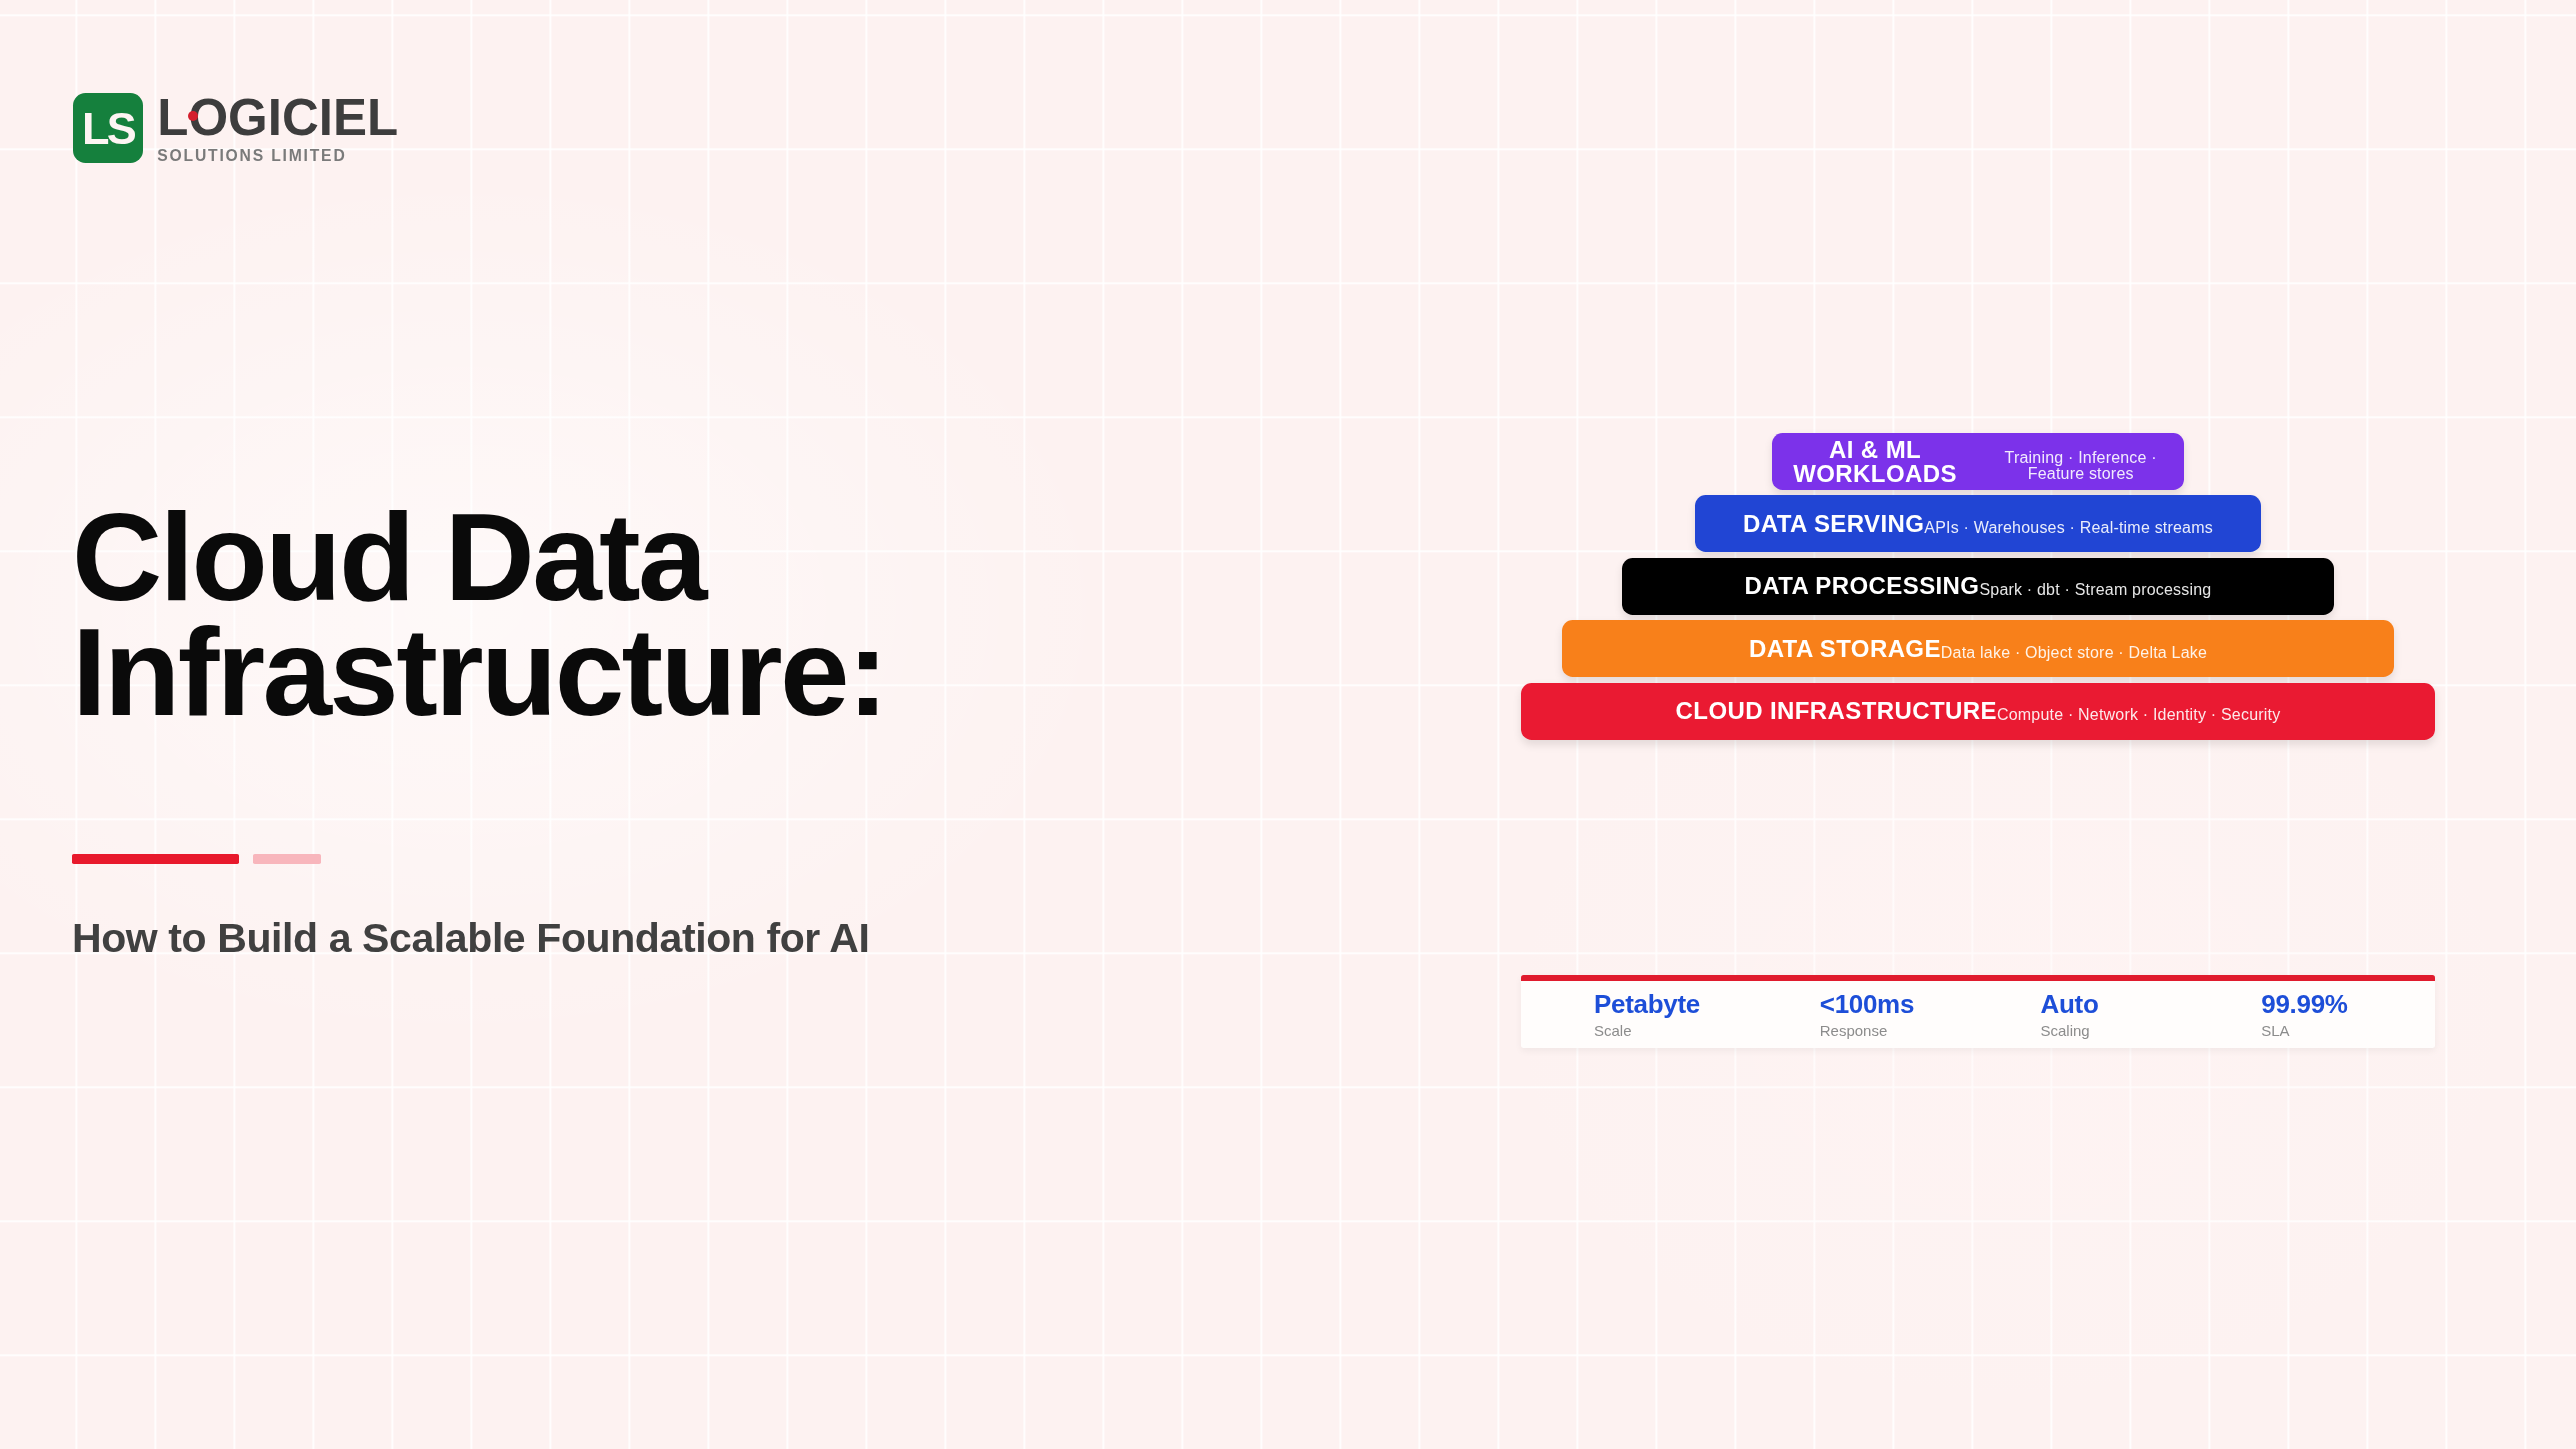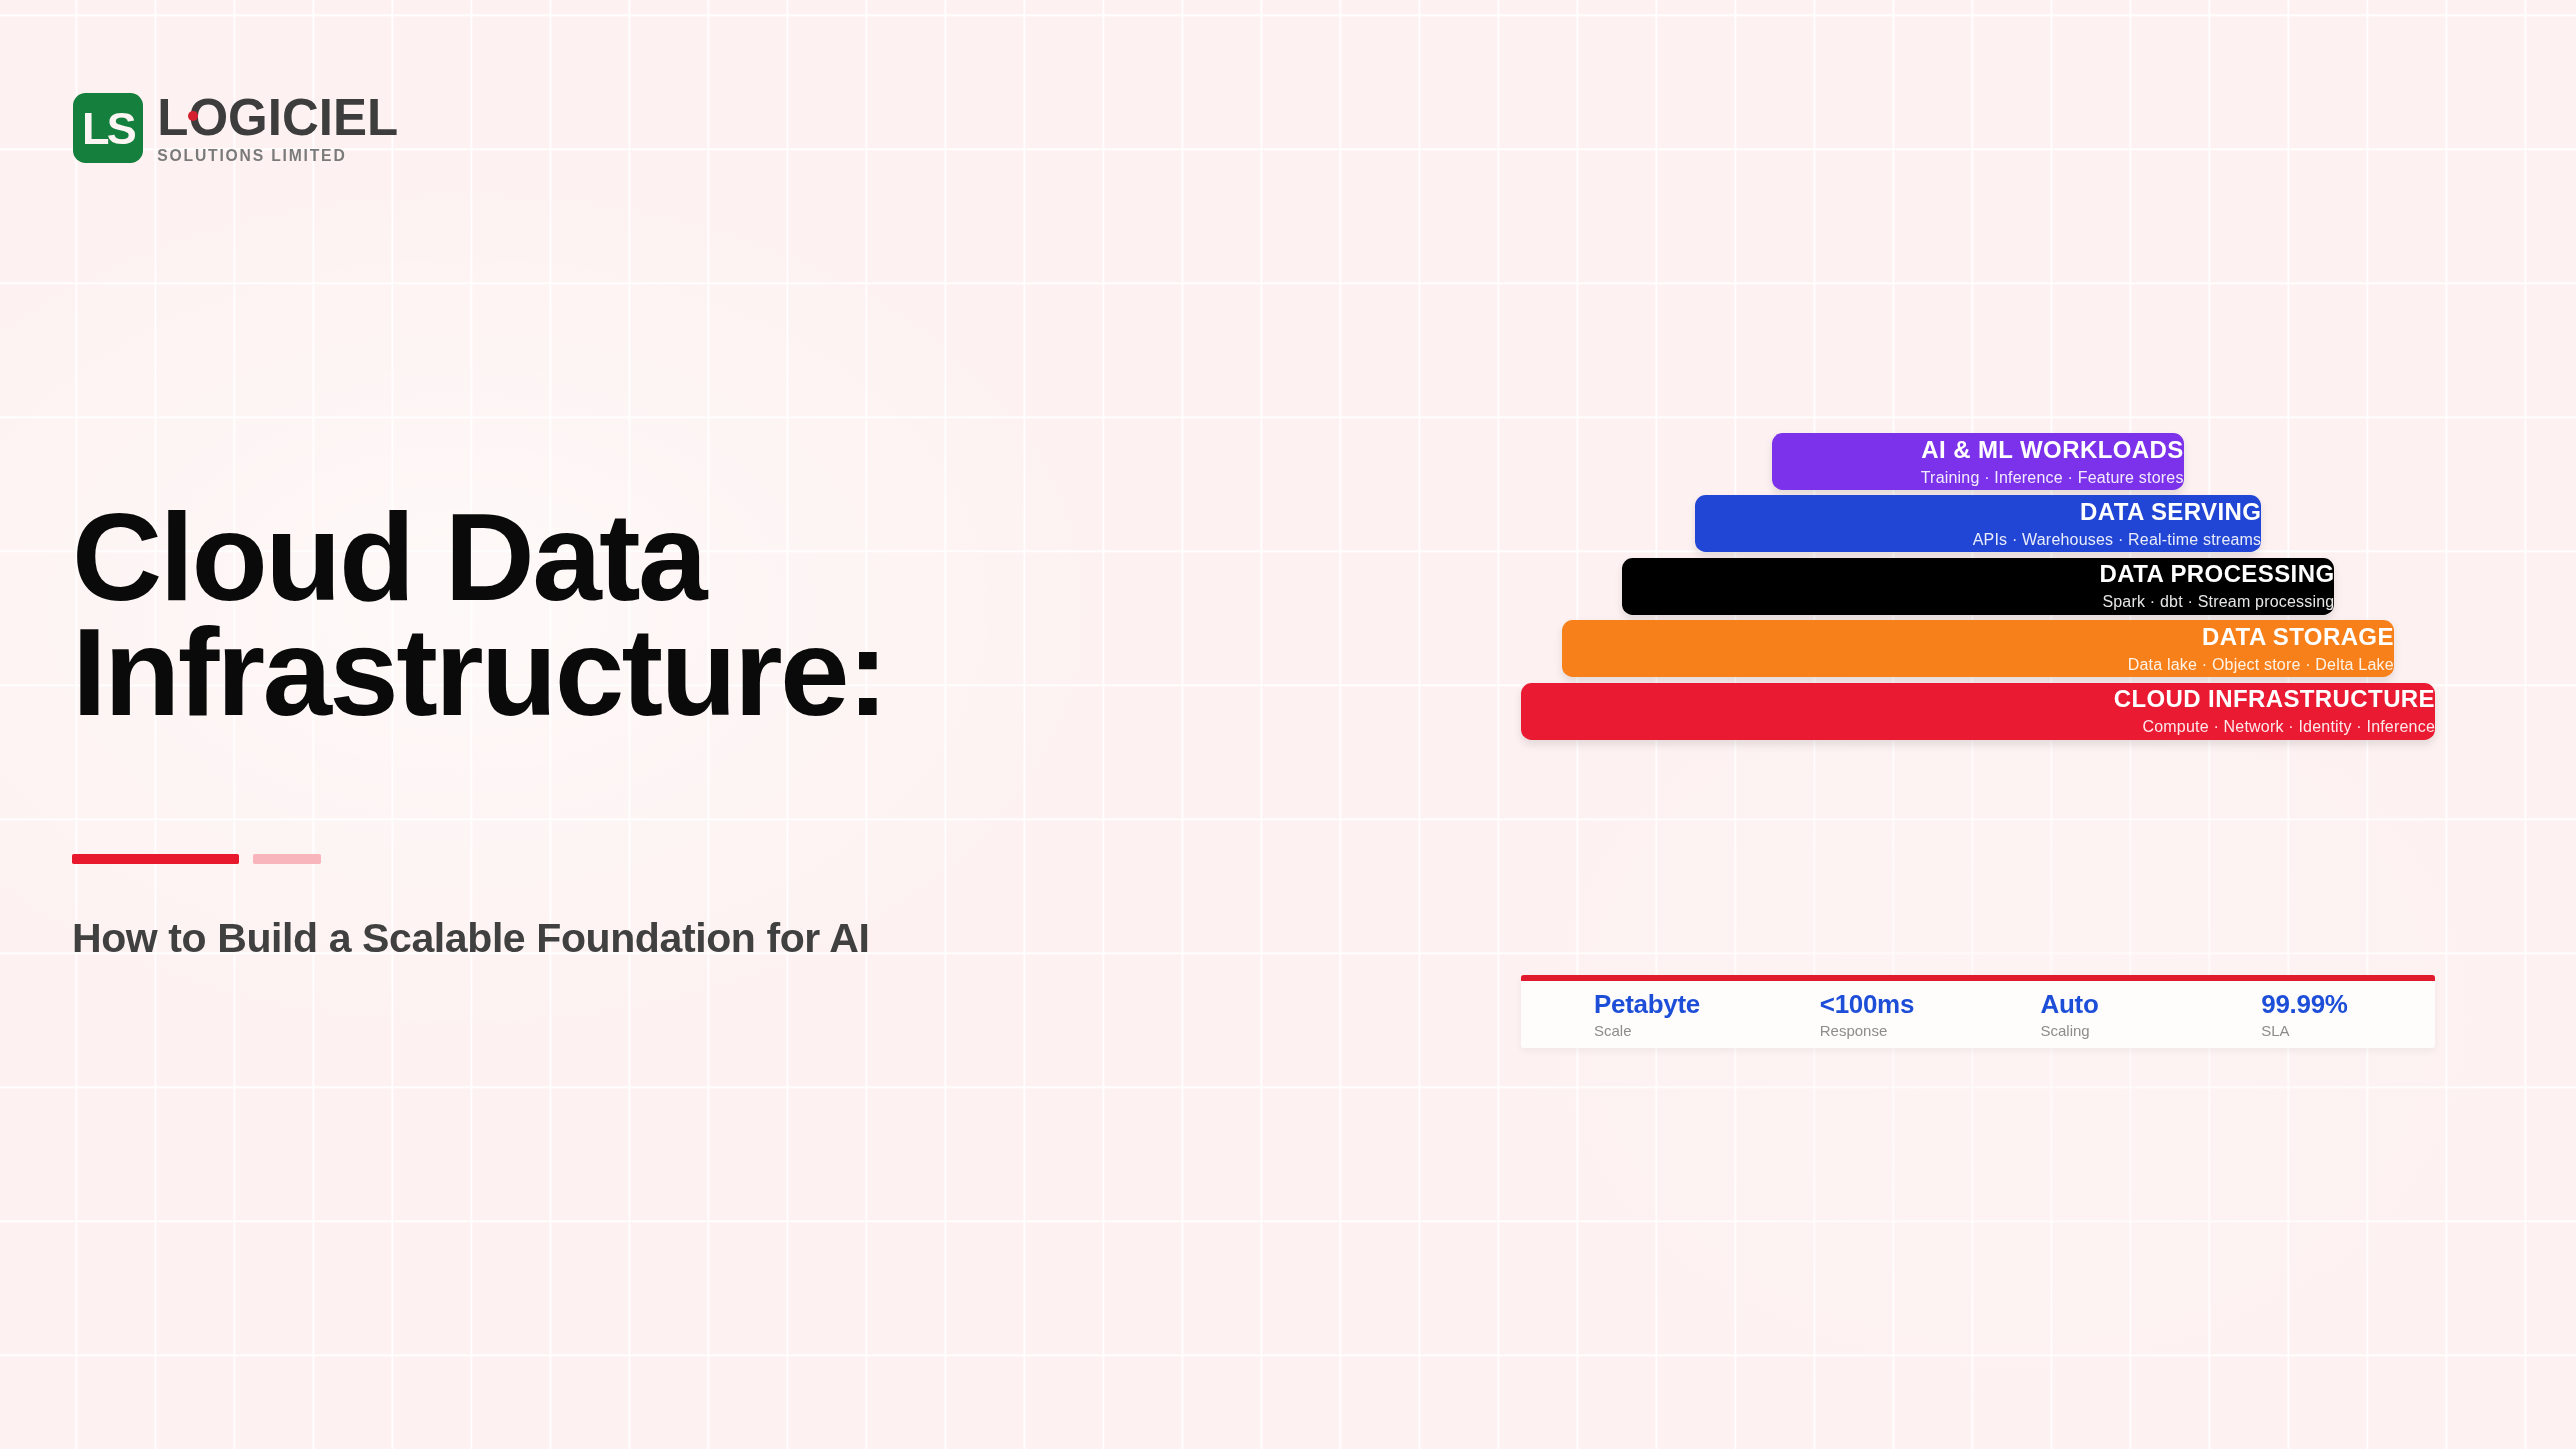"AI & ML WORKLOADS" .layer { align-items: flex-end -> center; flex-direction: column -> row }
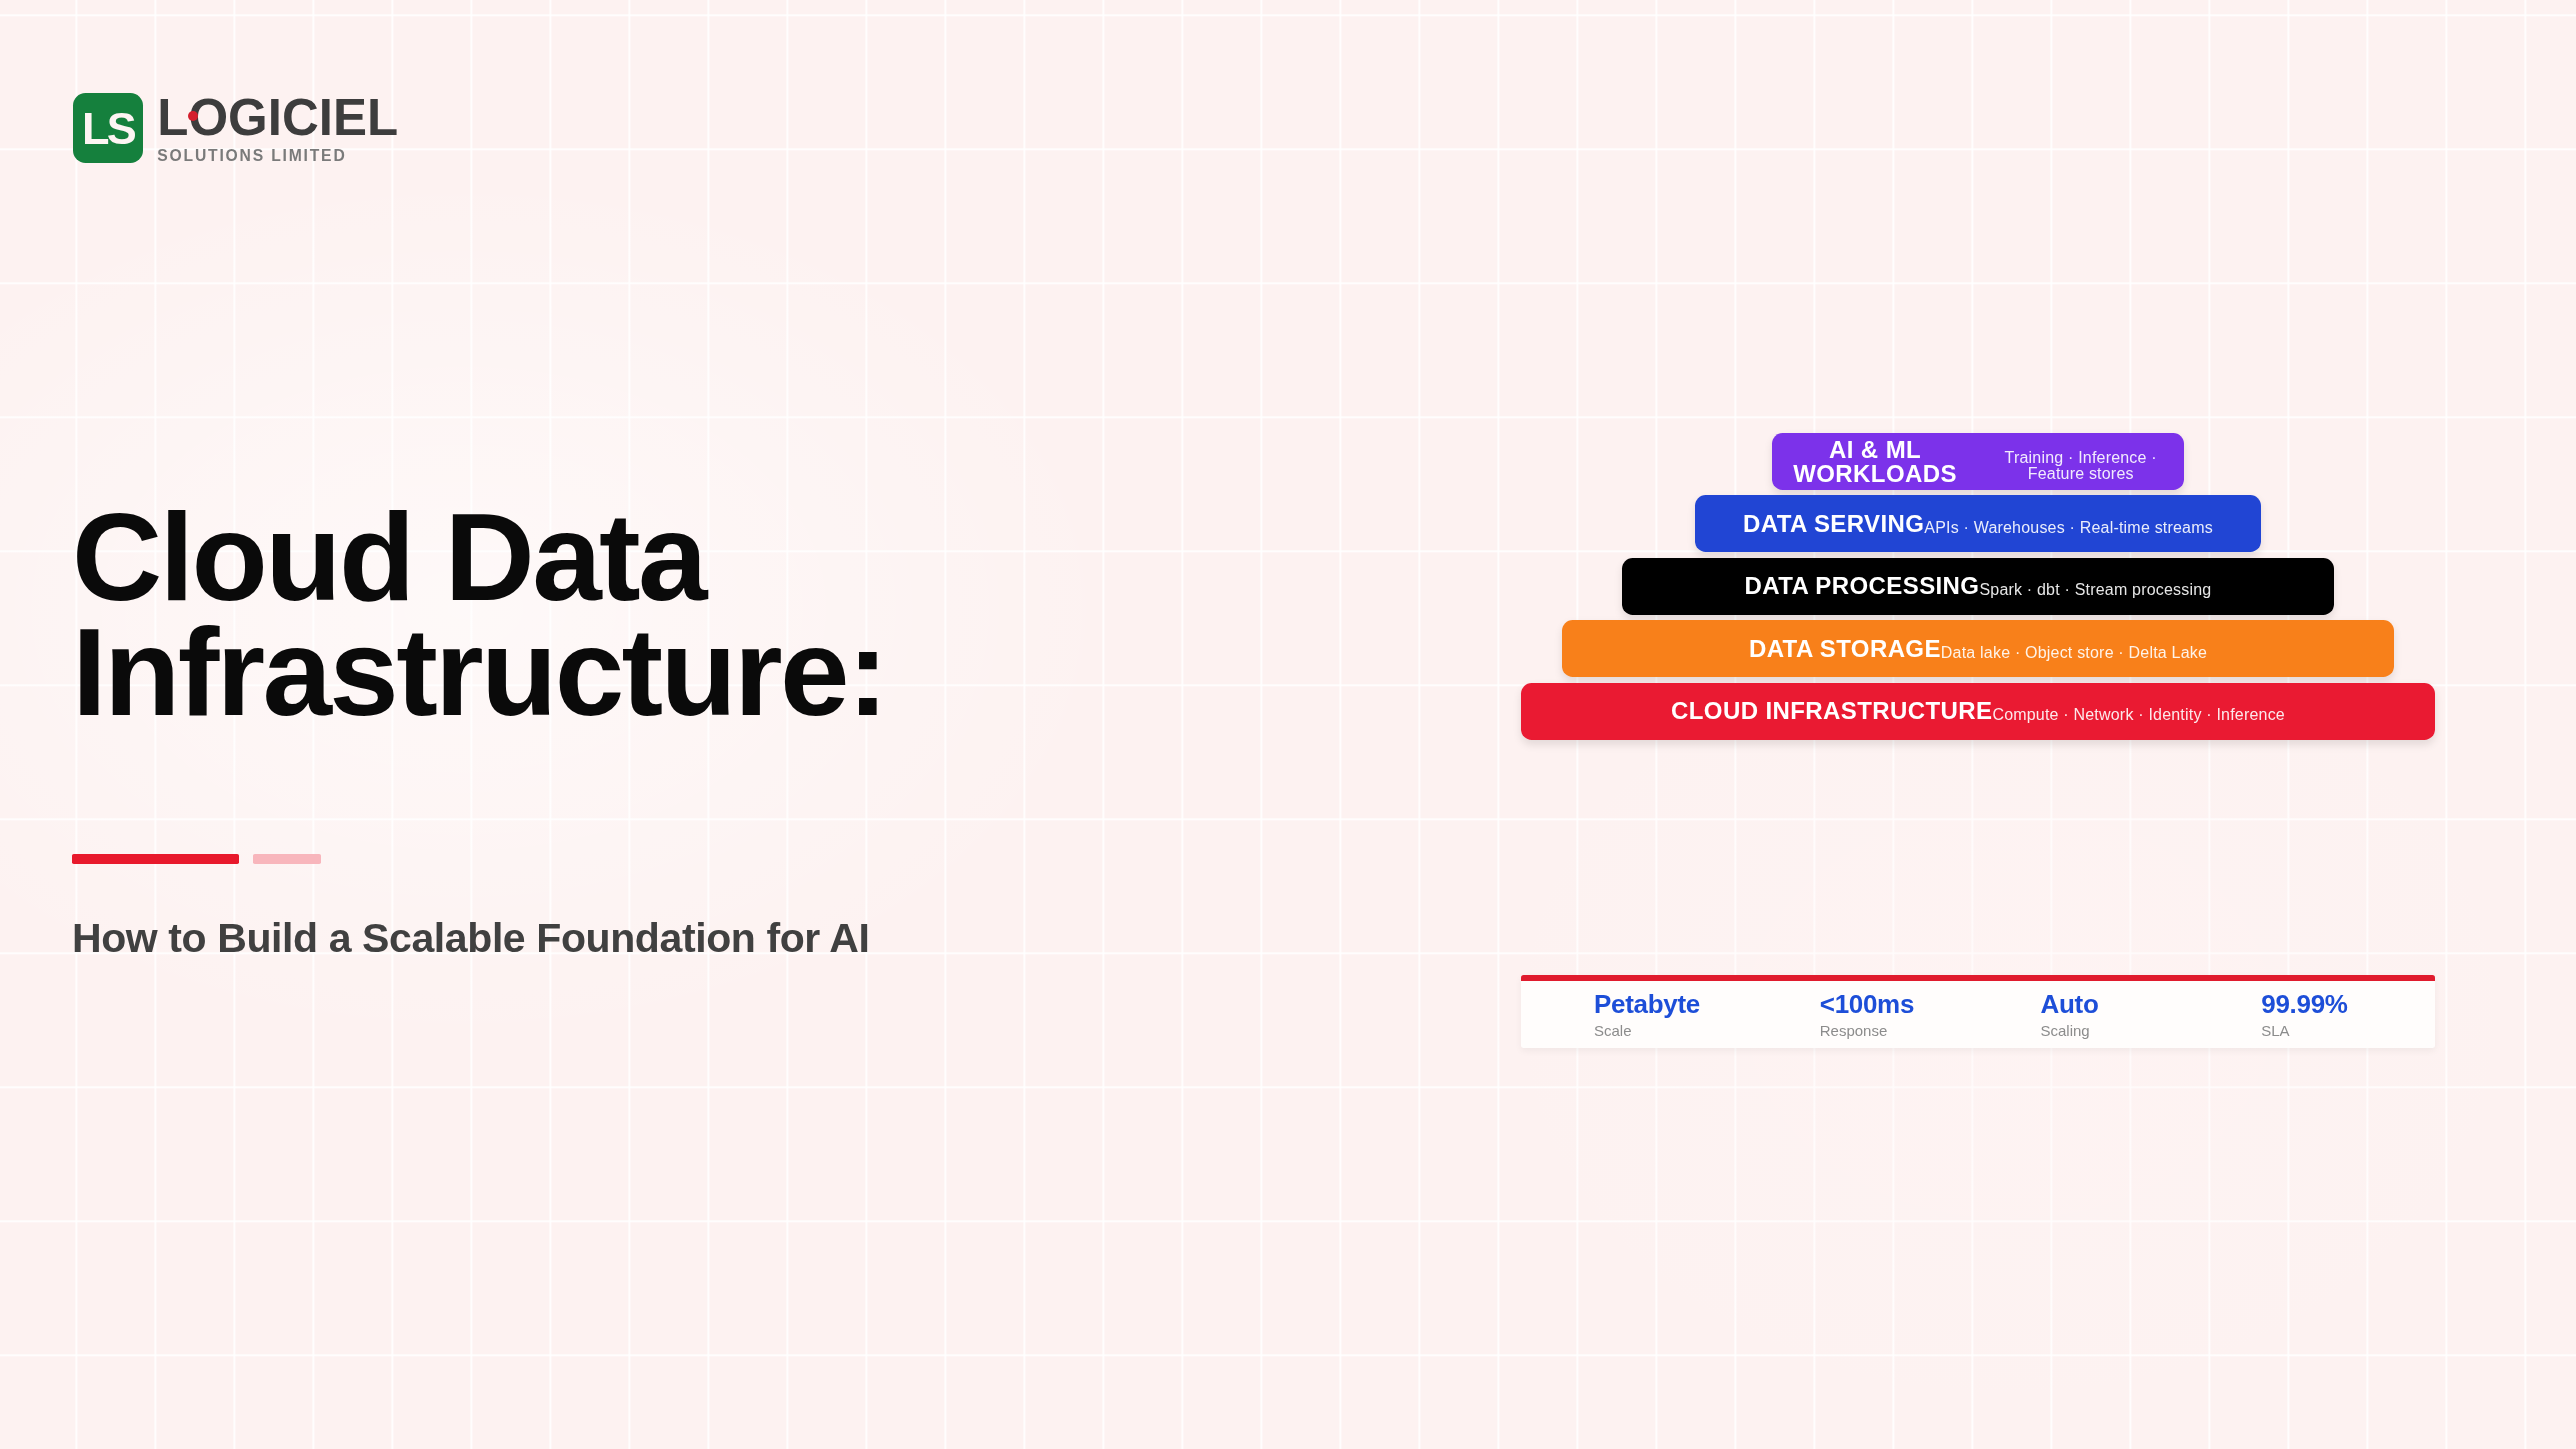"Compute · Network · Identity" div.layer-sub { text: Inference -> Security }
